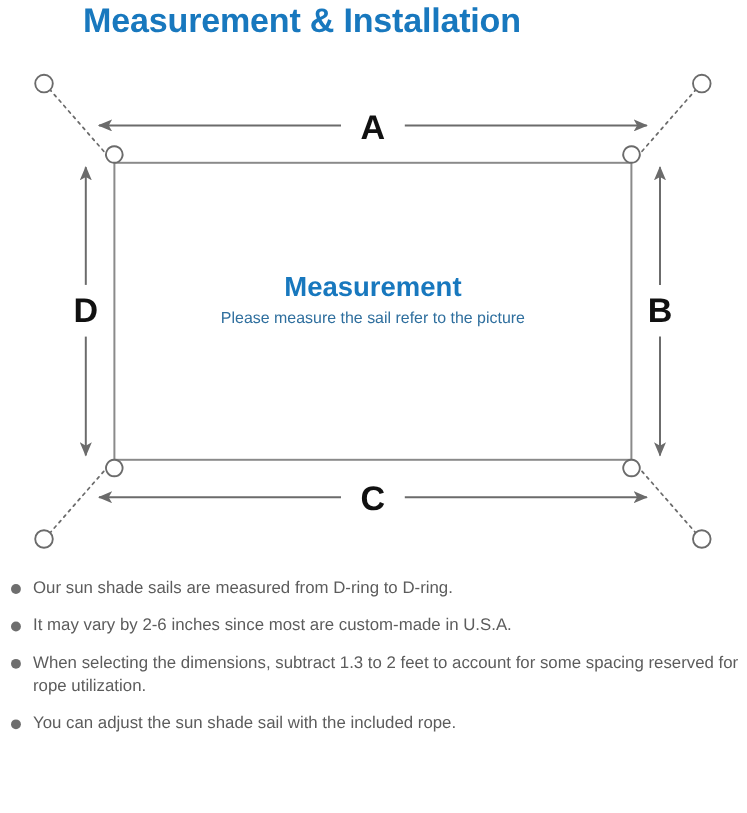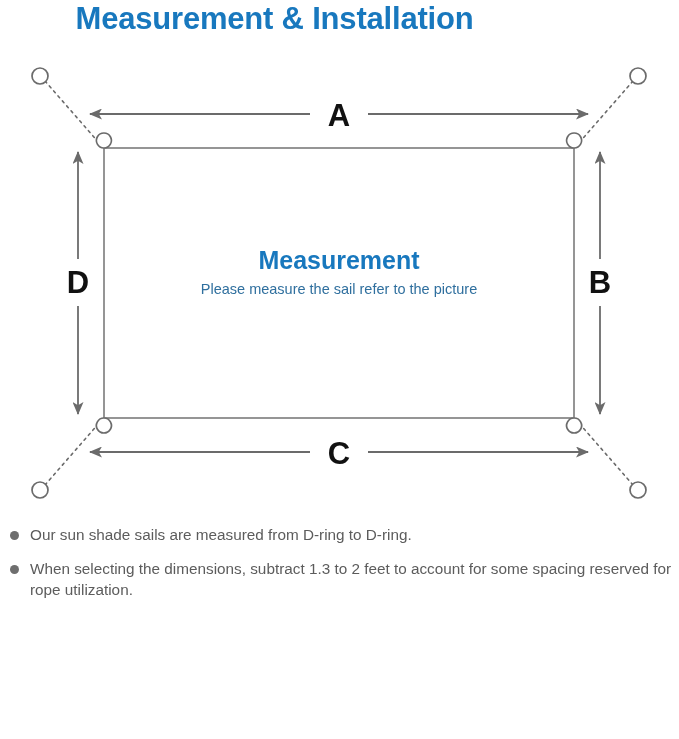"It may vary by 2-6" li.note-item { html: none -> <li> <span></span> <span>It may vary by 2-6 inches since most are custom-made in U.S.A.</span> </li> }
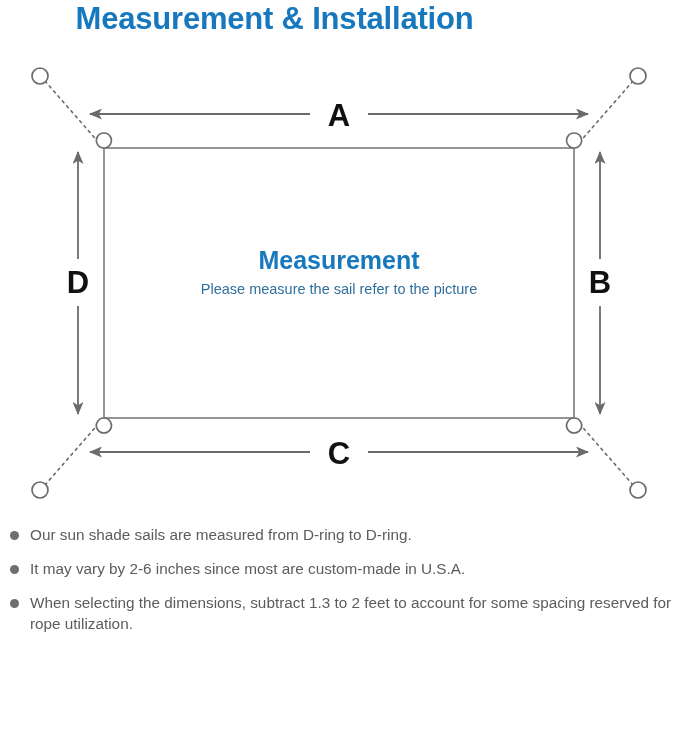"You can adjust the sun" li.note-item { html: none -> <li> <span></span> <span>You can adjust the sun shade sail with the included rope.</span> </li> }
